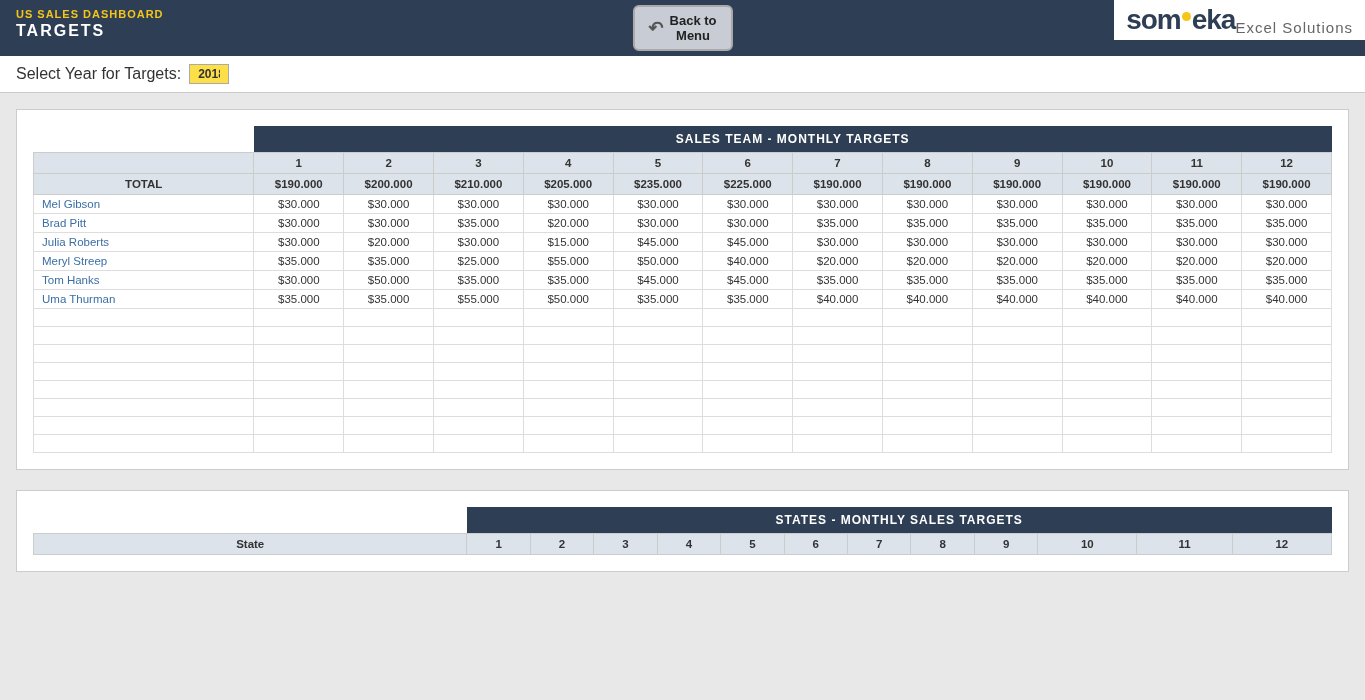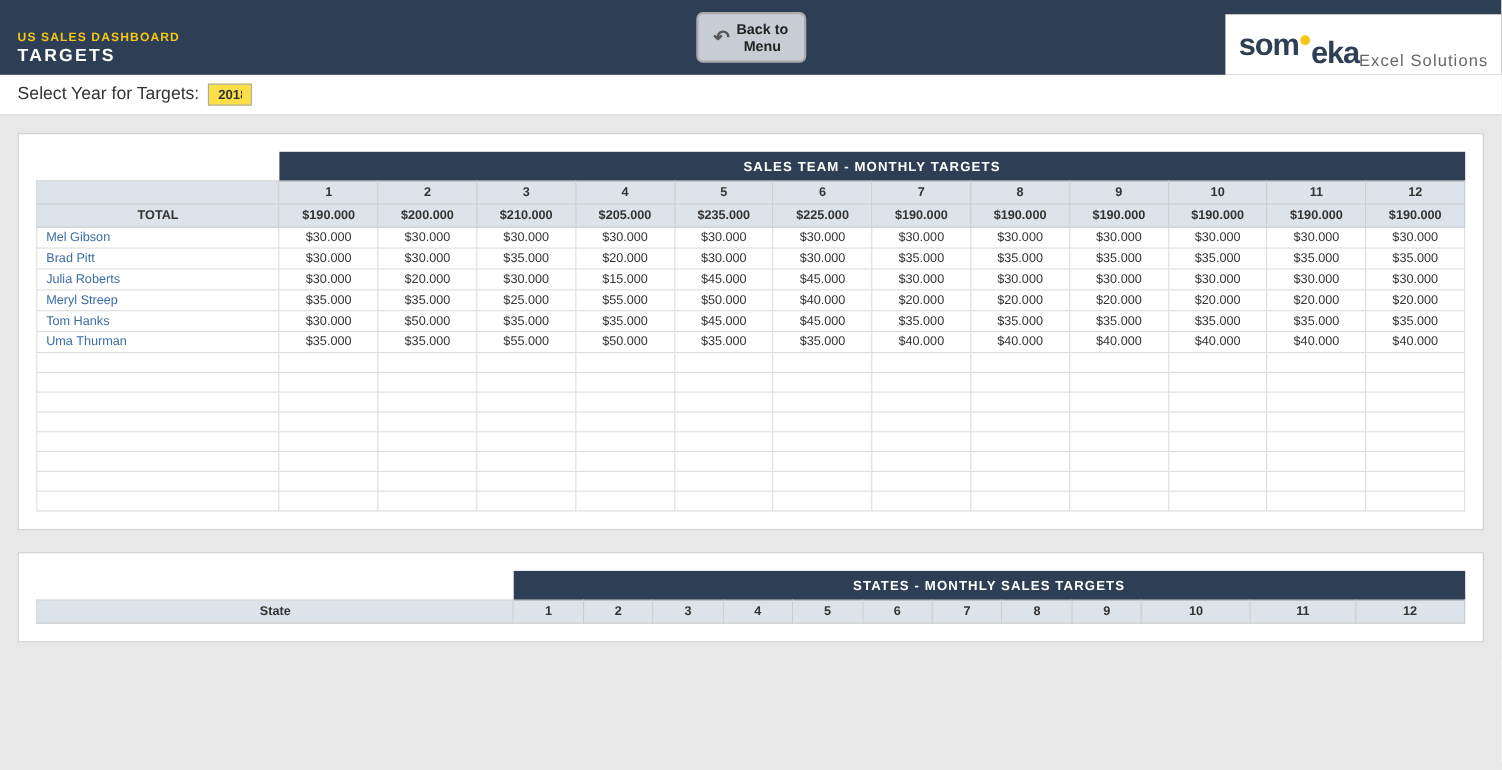"US SALES DASHBOARD" .header { align-items: flex-end -> flex-start; height: 68px -> 56px }
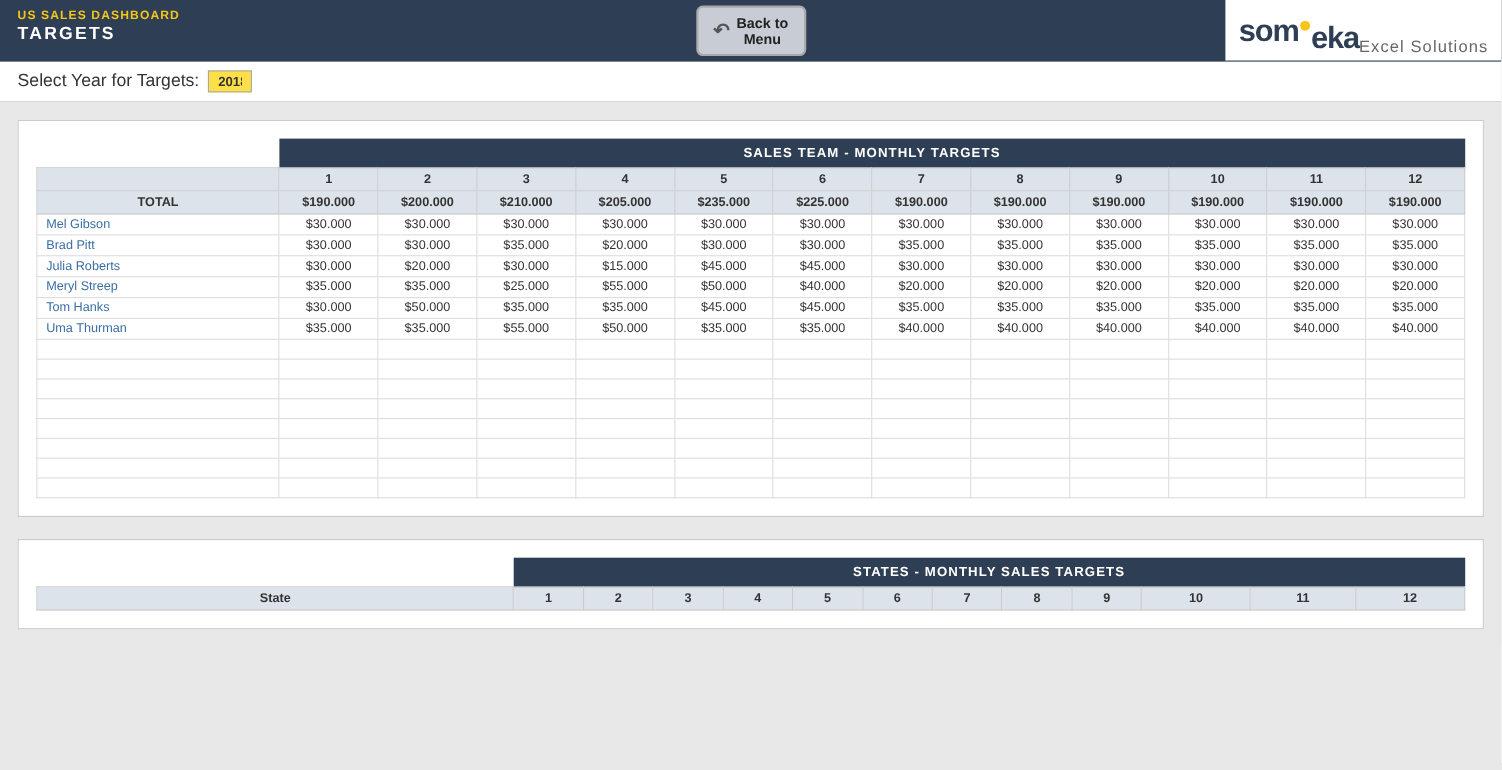"eka" span { margin-top: 15px -> none }
